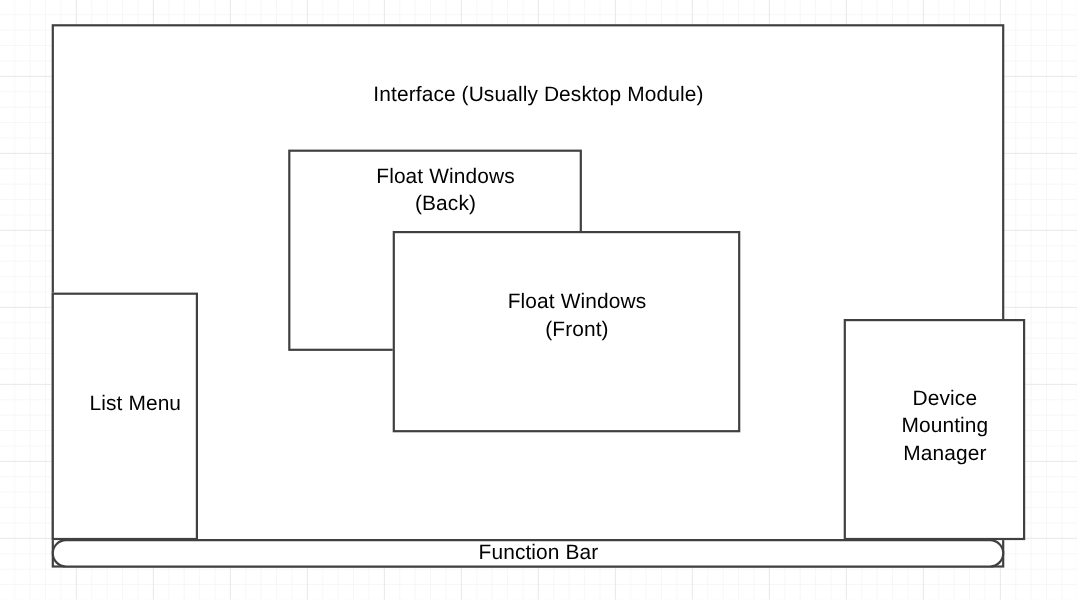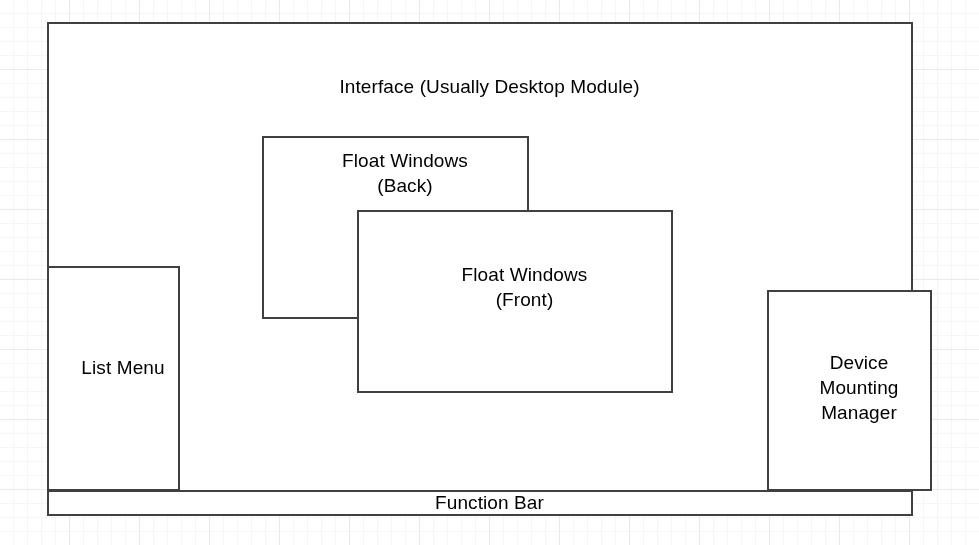"Function Bar" #function-bar { border-radius: none -> 13px }
